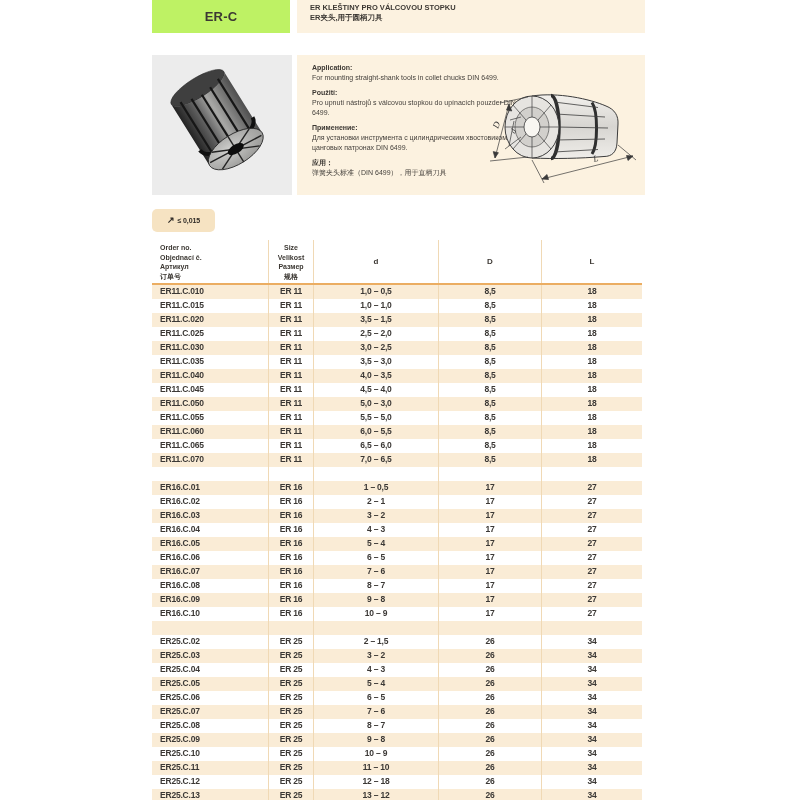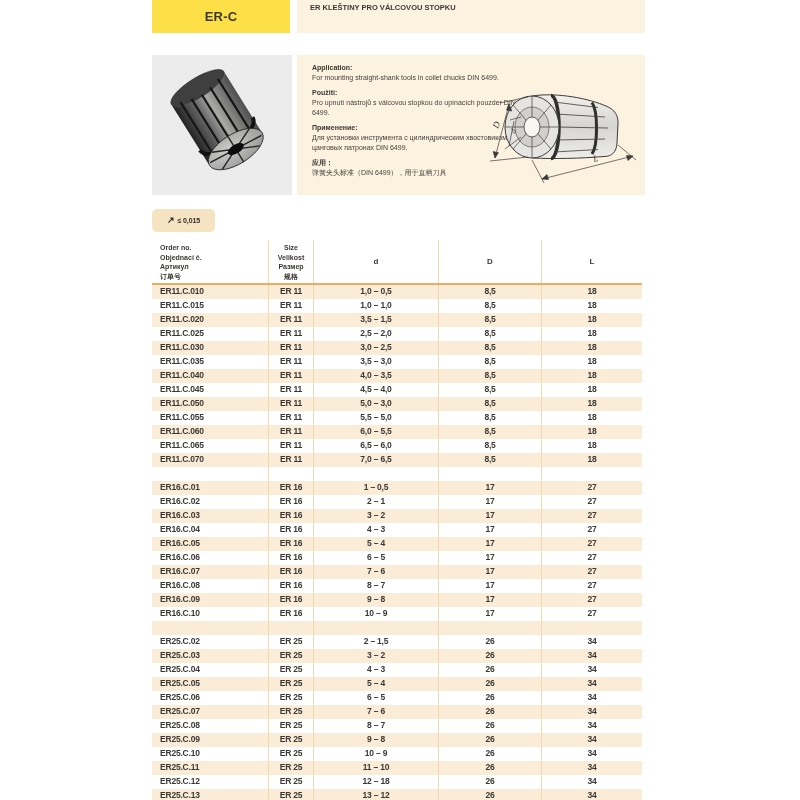"ER-C" .code-box { background: #fde047 -> #bef264 }
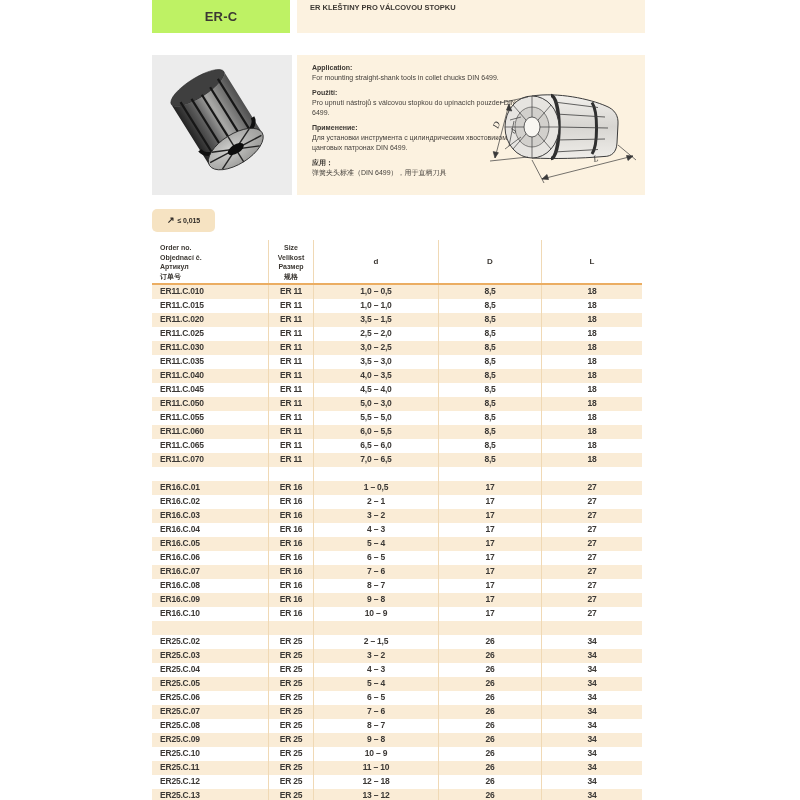"ER夹头,用于圆柄刀具" div { html: none -> <div>ER夹头,用于圆柄刀具</div> }
